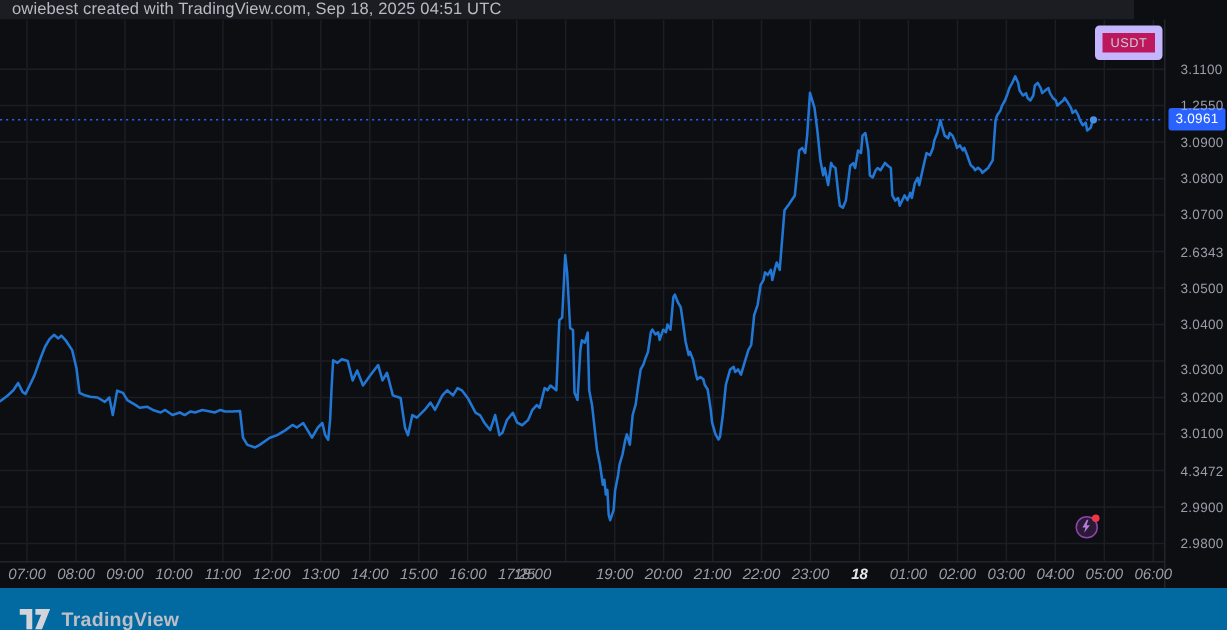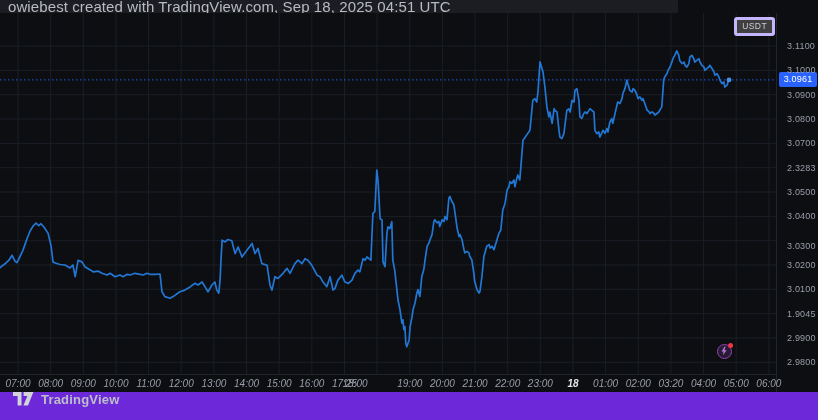"owiebest created with TradingView.com," .attribution { font-size: 15px -> 11px; width: 678px -> 756px }
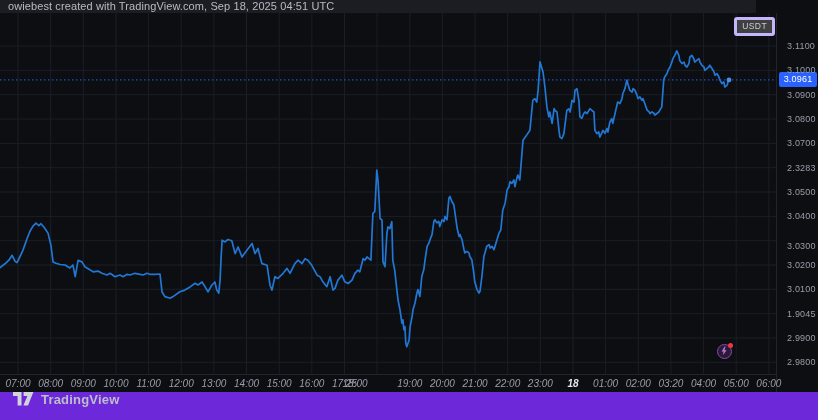"USDT" .usdt { background: #404040 -> #be185d; border: 3px solid #c4b5fd -> 5px solid #c4b5fd }
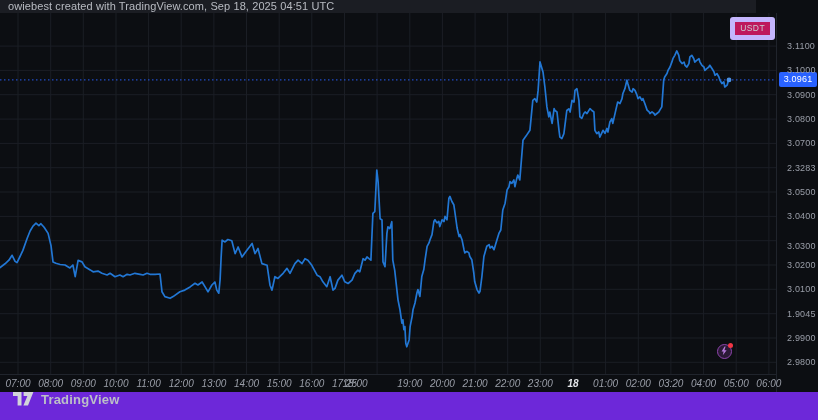"3.1000" div.tick { text: 3.1000 -> 1.2550 }
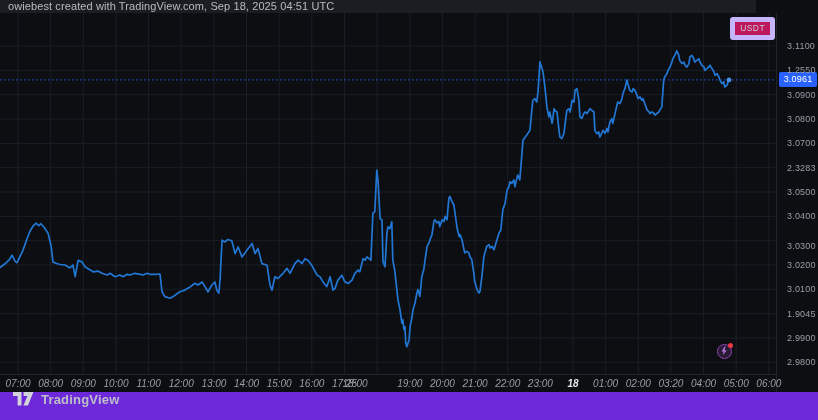"2.3283" div.tick { text: 2.3283 -> 2.6343 }
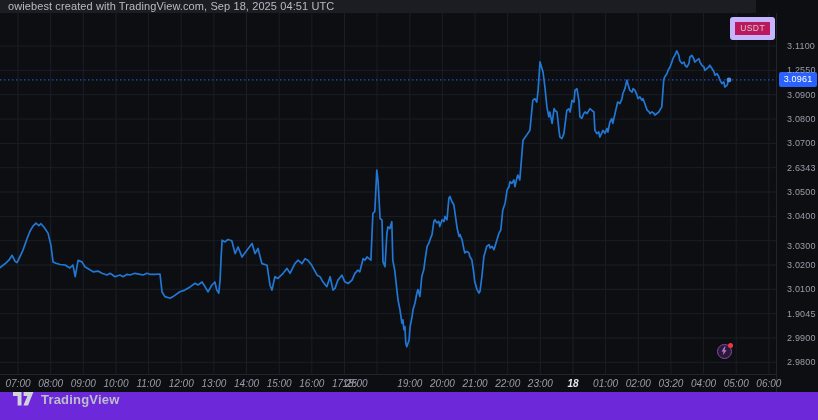"1.9045" div.tick { text: 1.9045 -> 4.3472 }
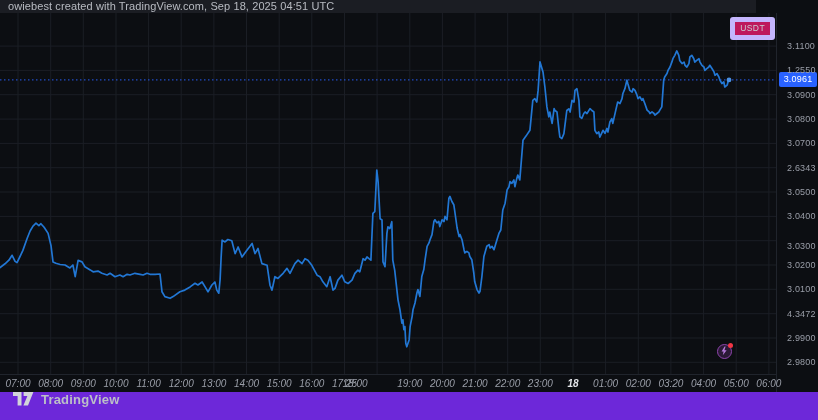"03:20" div.tick { text: 03:20 -> 03:00 }
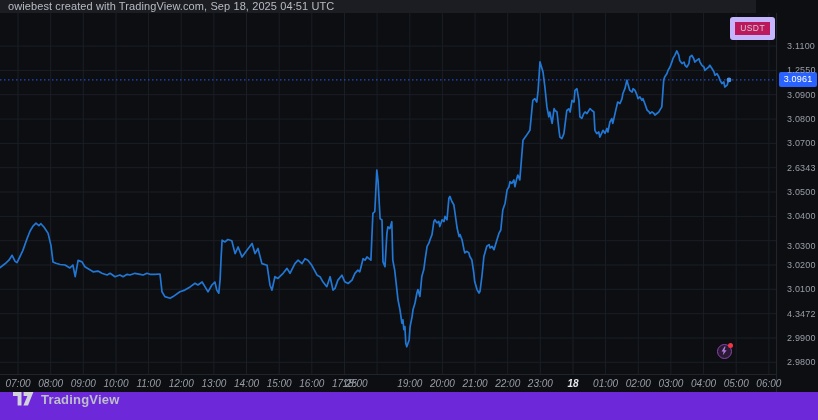"TradingView" .footer { align-items: flex-start -> flex-end; background: #6d28d9 -> #0369a1 }
